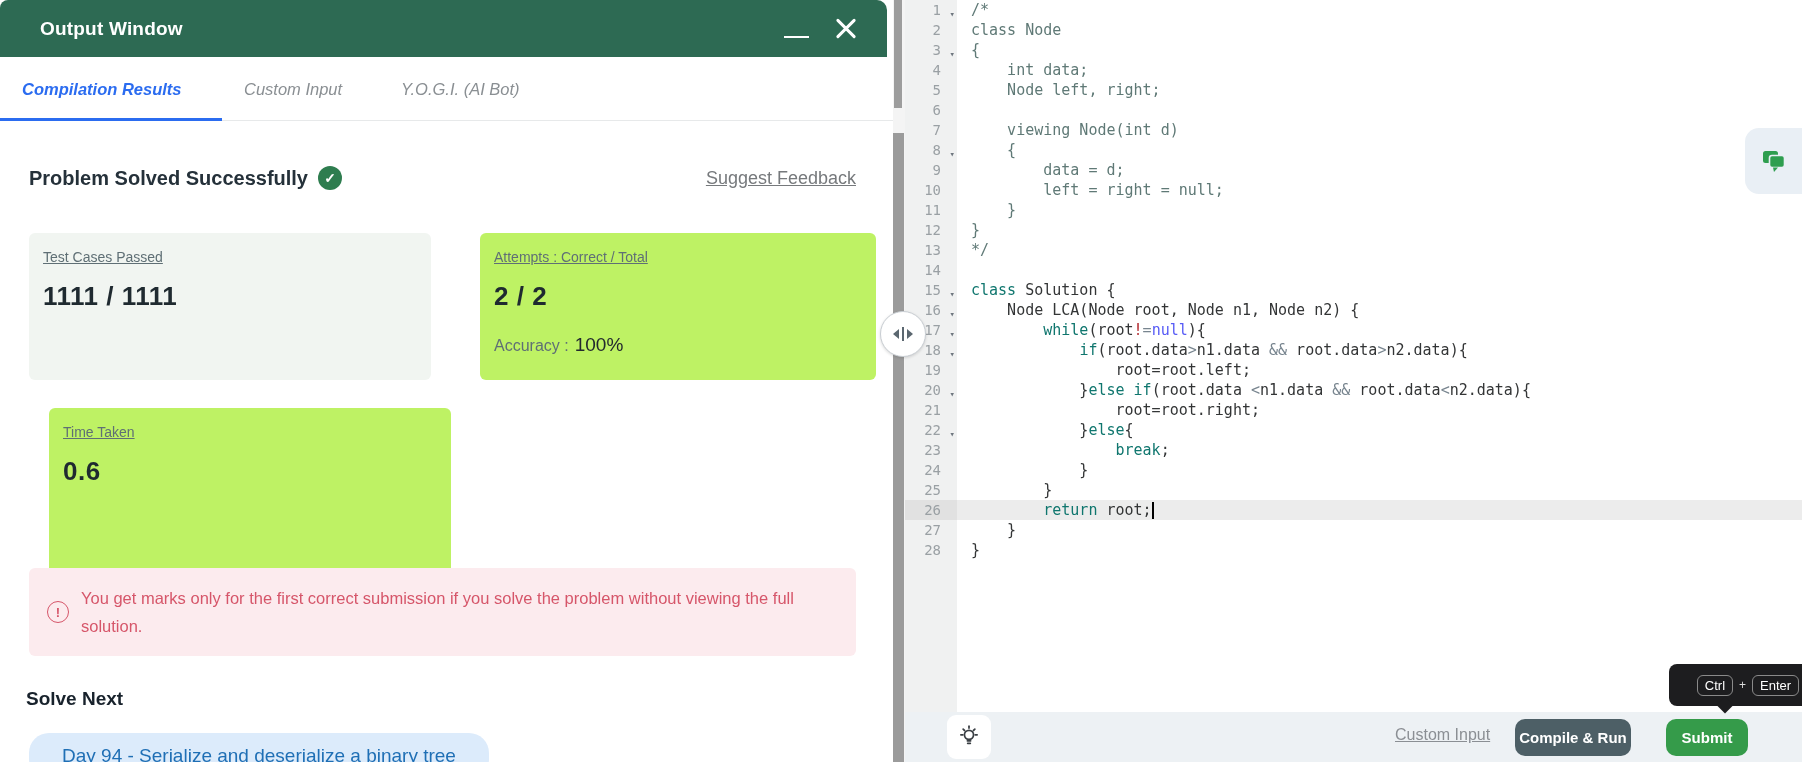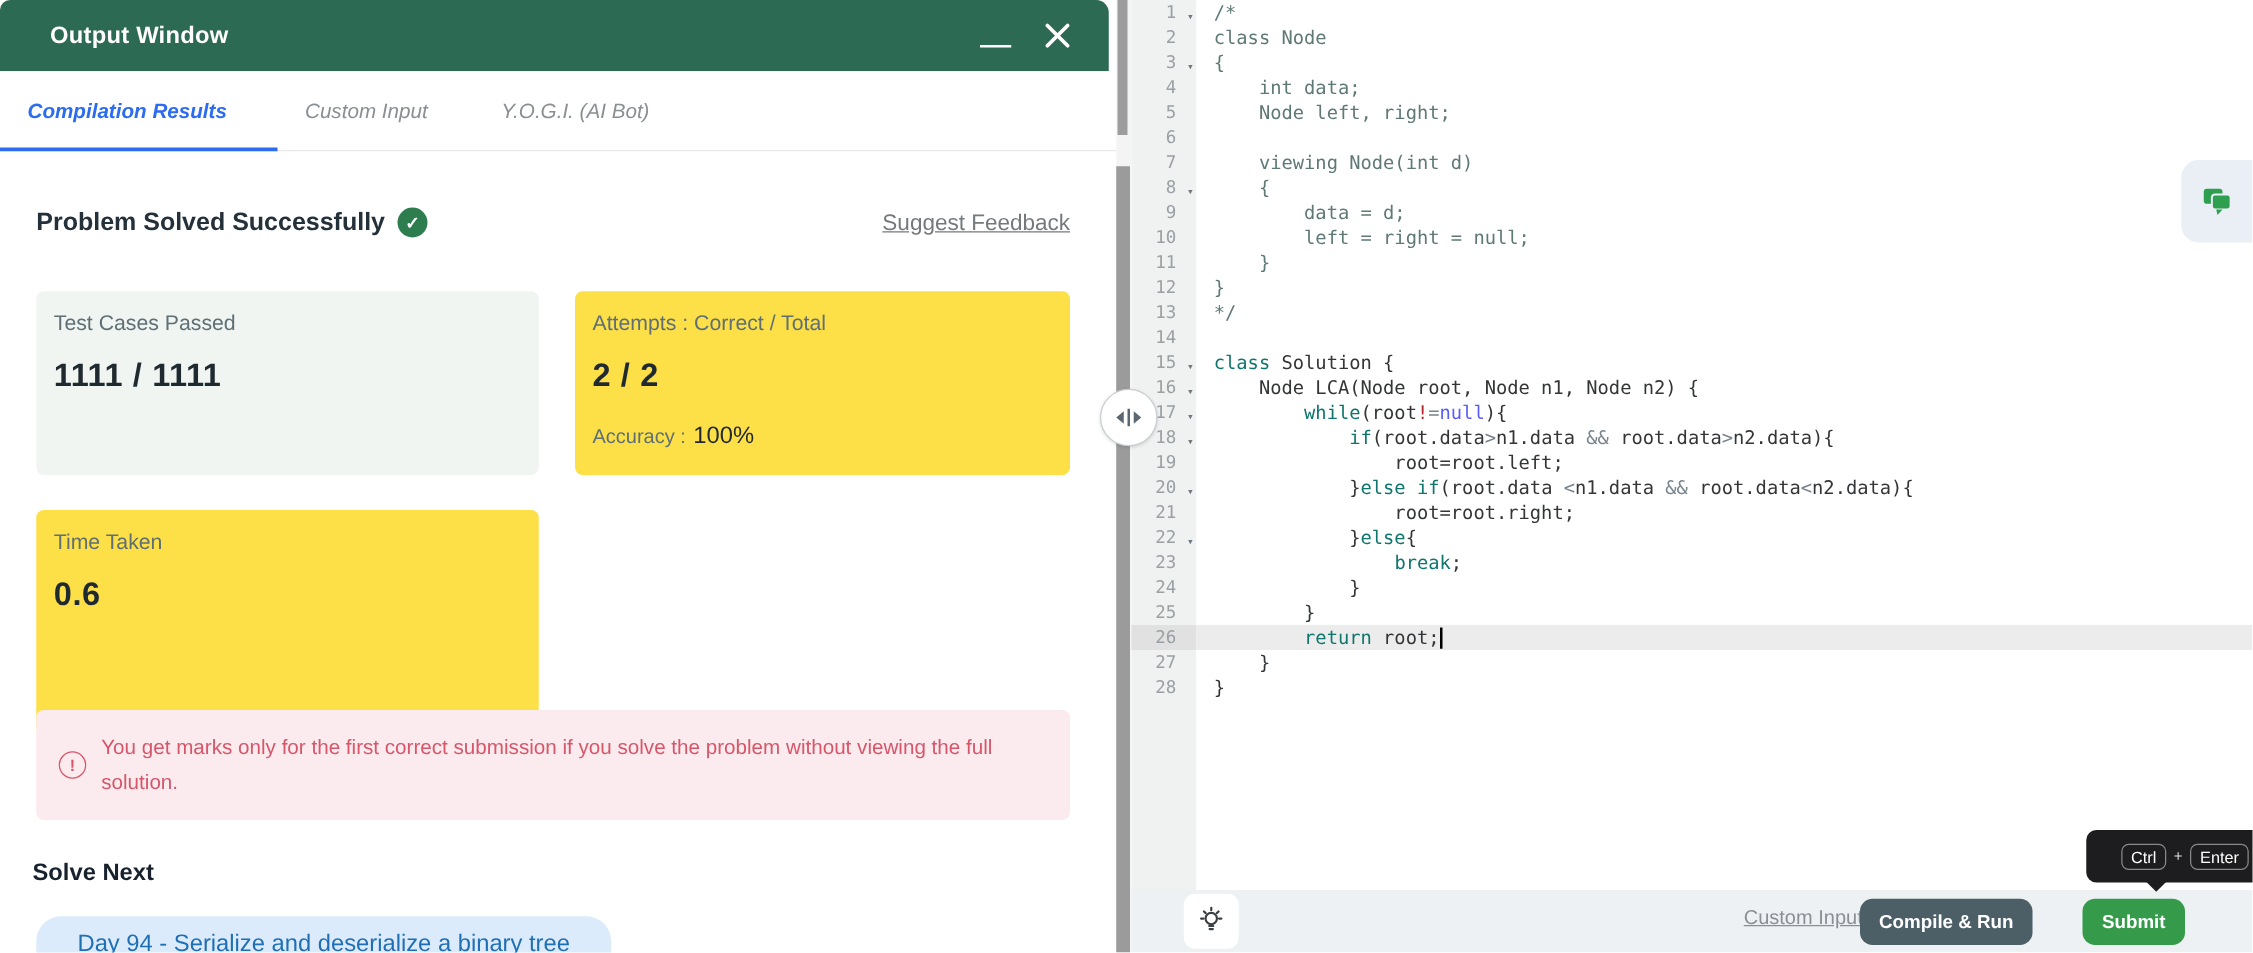"Test Cases Passed" .card-label { font-size: 17px -> 14px; text-decoration: none -> underline }
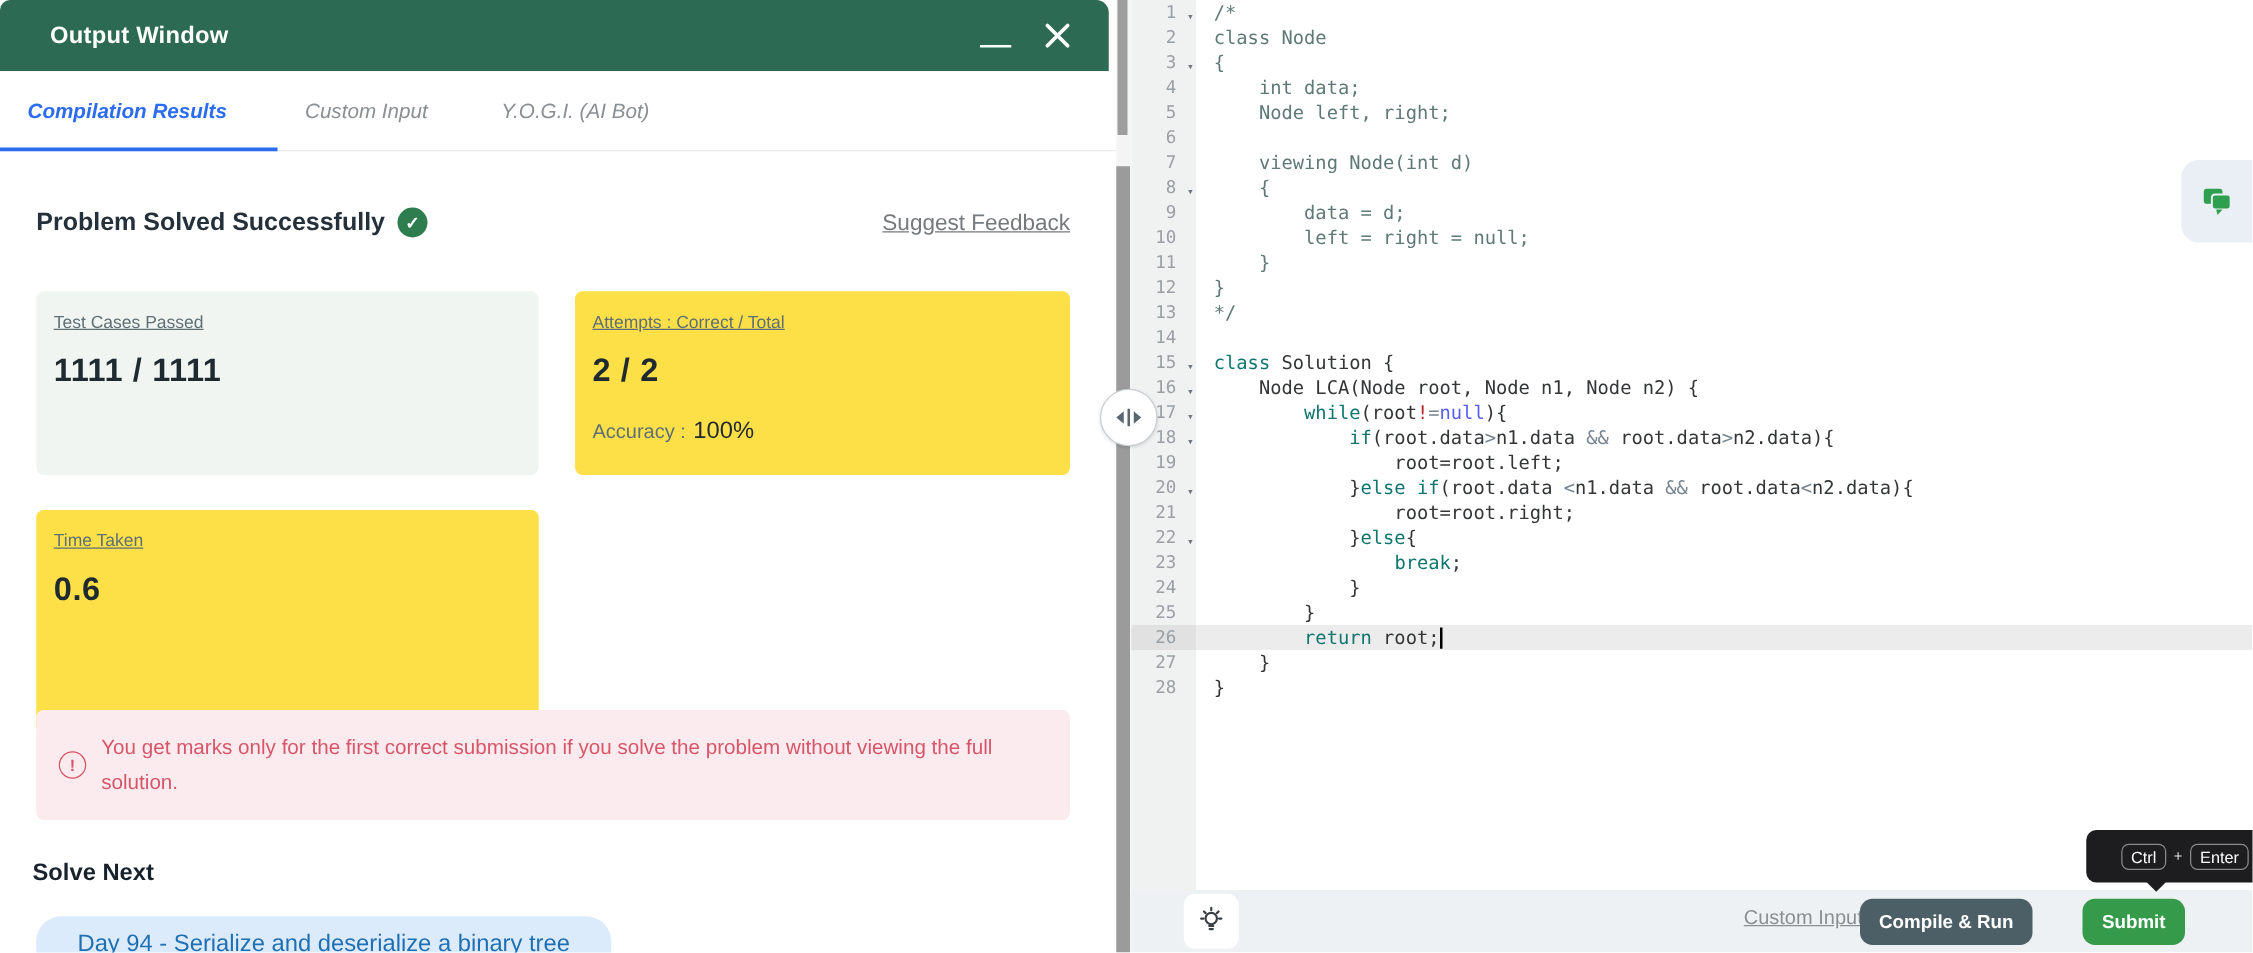"Attempts : Correct / Total" .card-cyan { background: #fde047 -> #bef264; margin-left: none -> 20px }
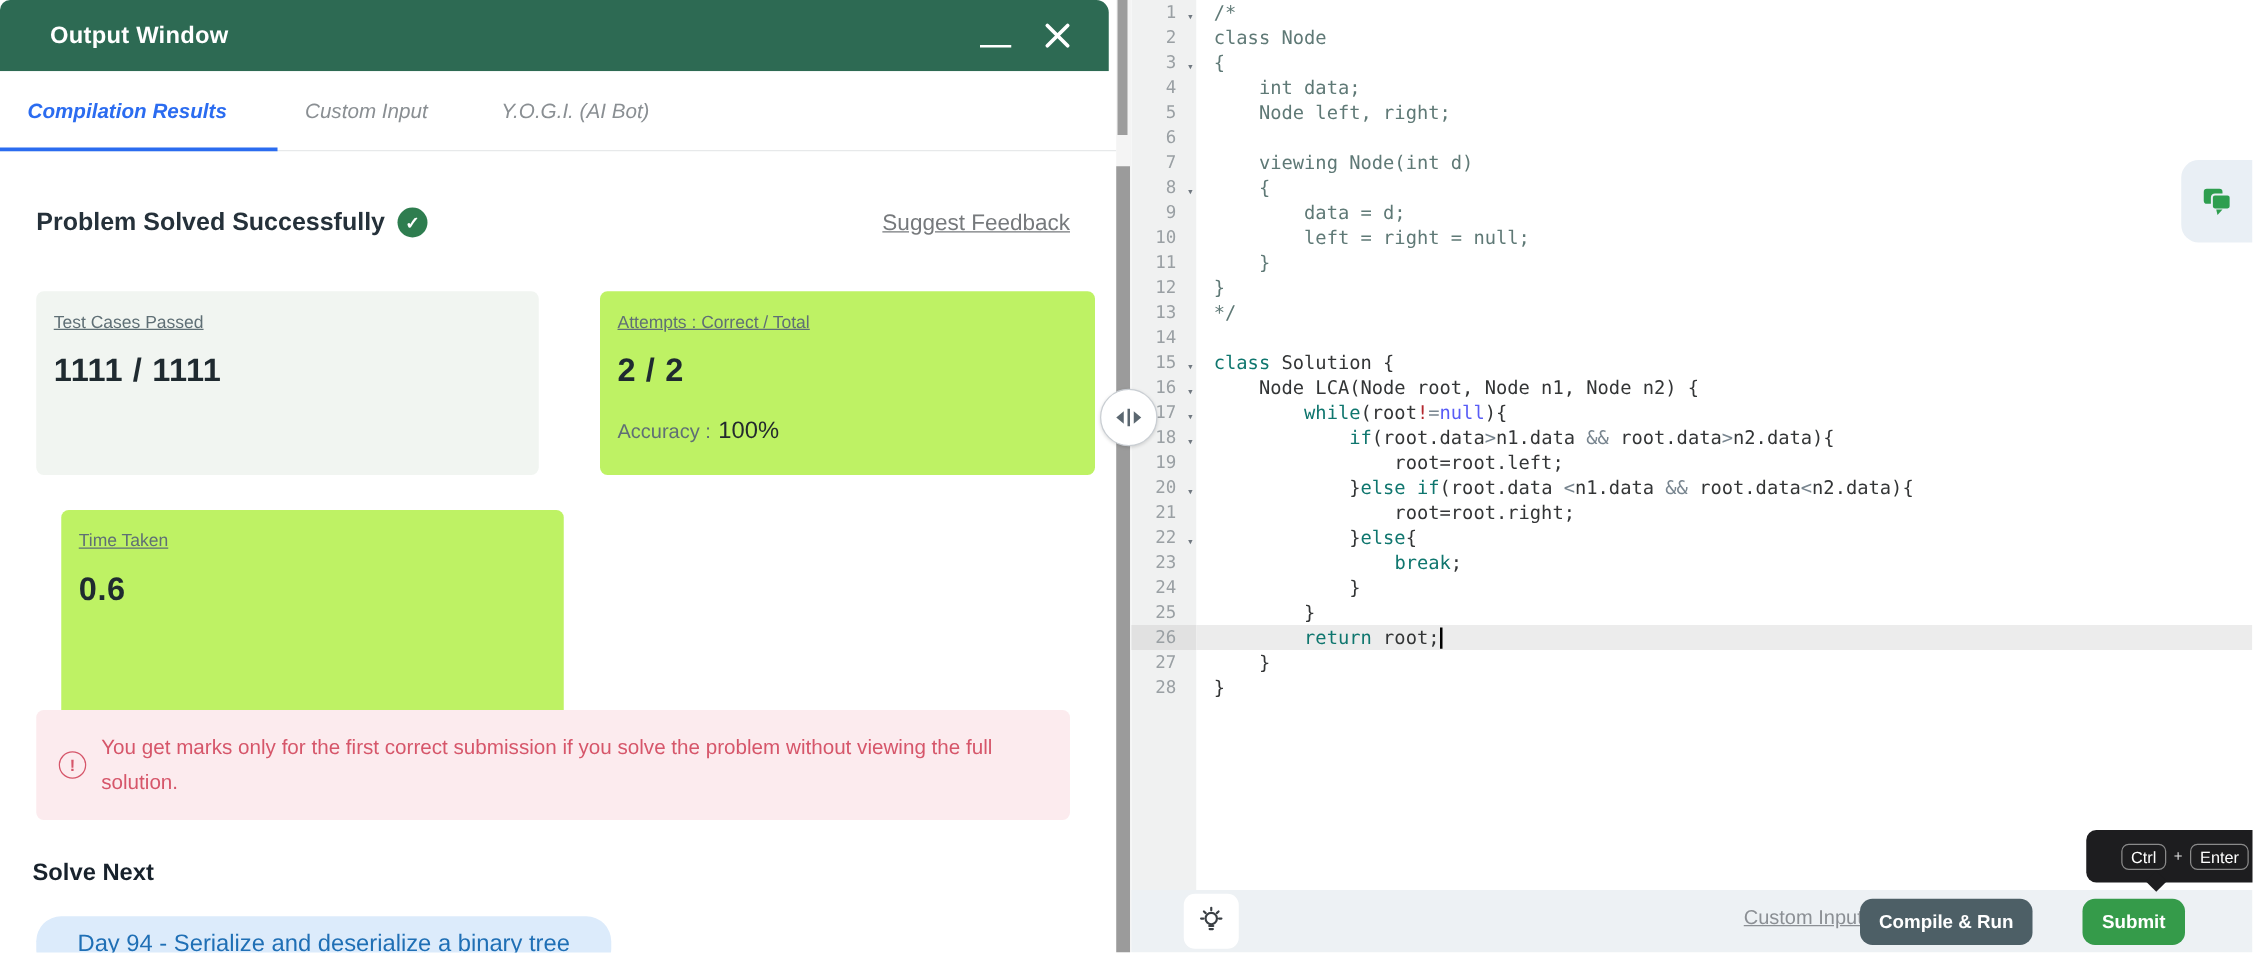"Compile & Run" .btn-compile { left: 583px -> 610px; width: 138px -> 116px }
